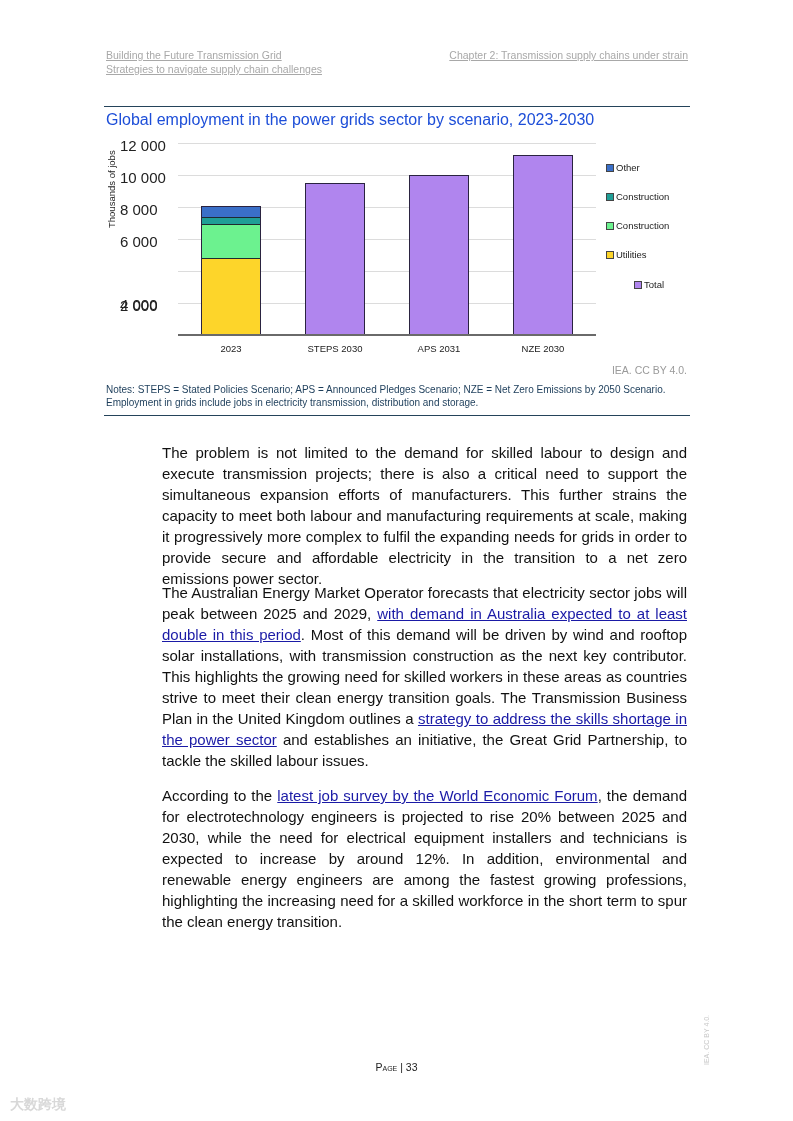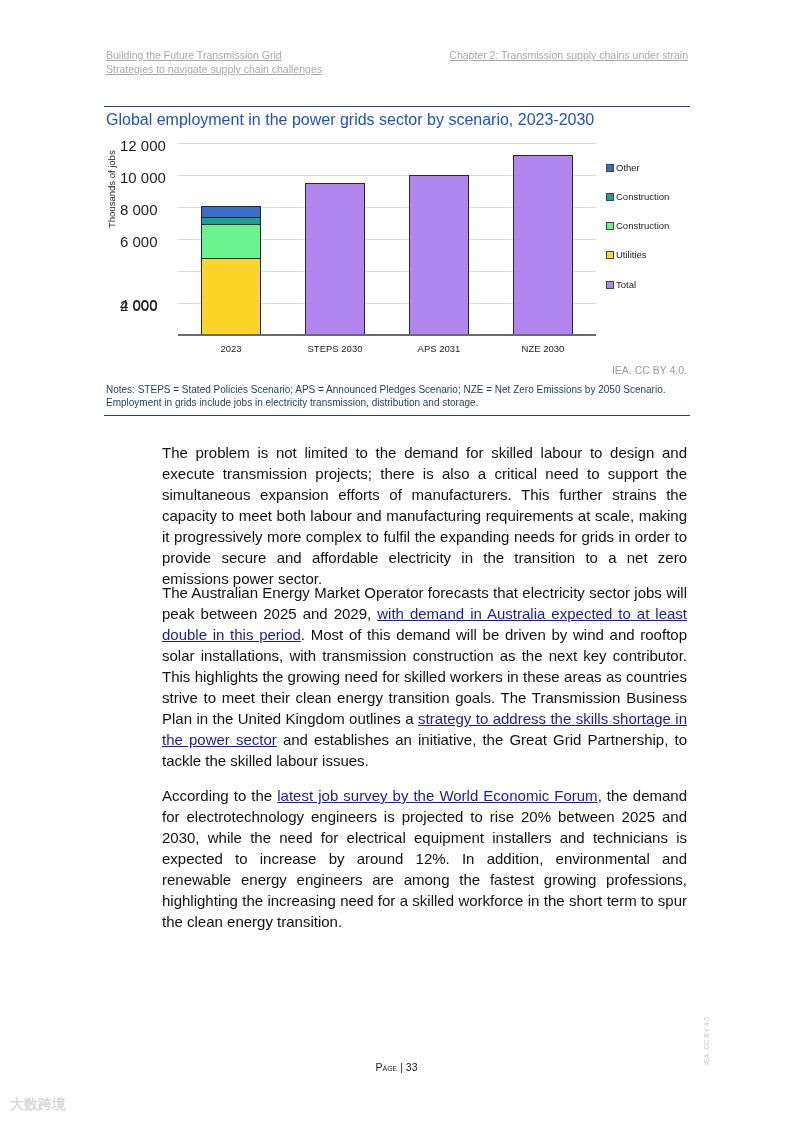"Total" div.legend-item { margin-left: none -> 28px }
